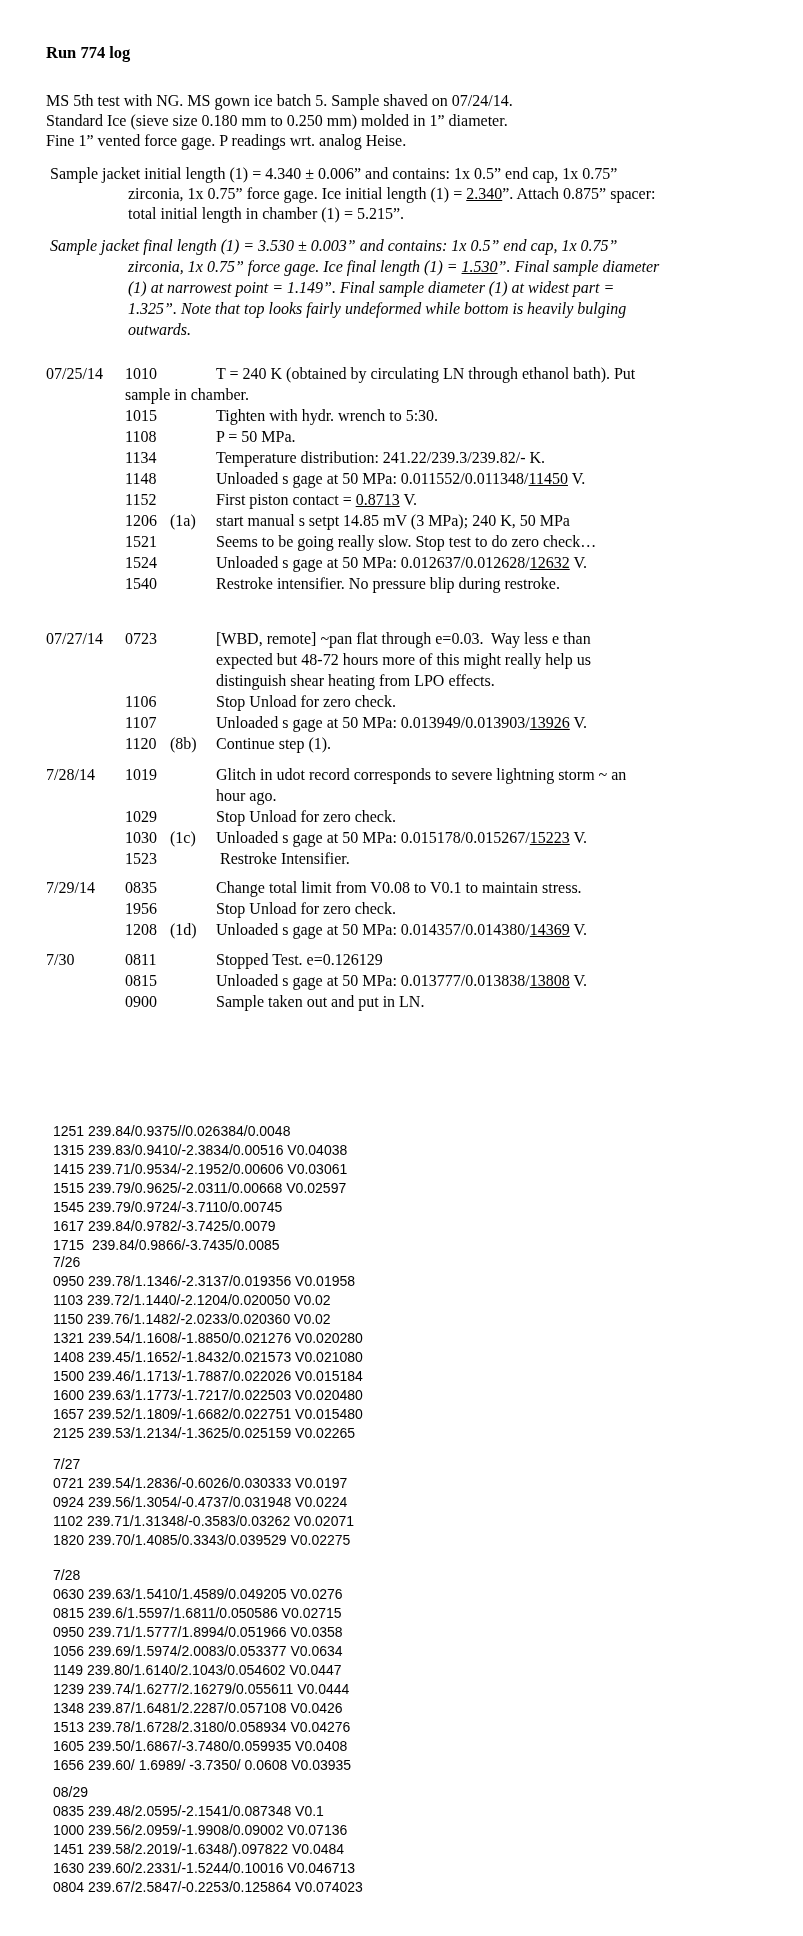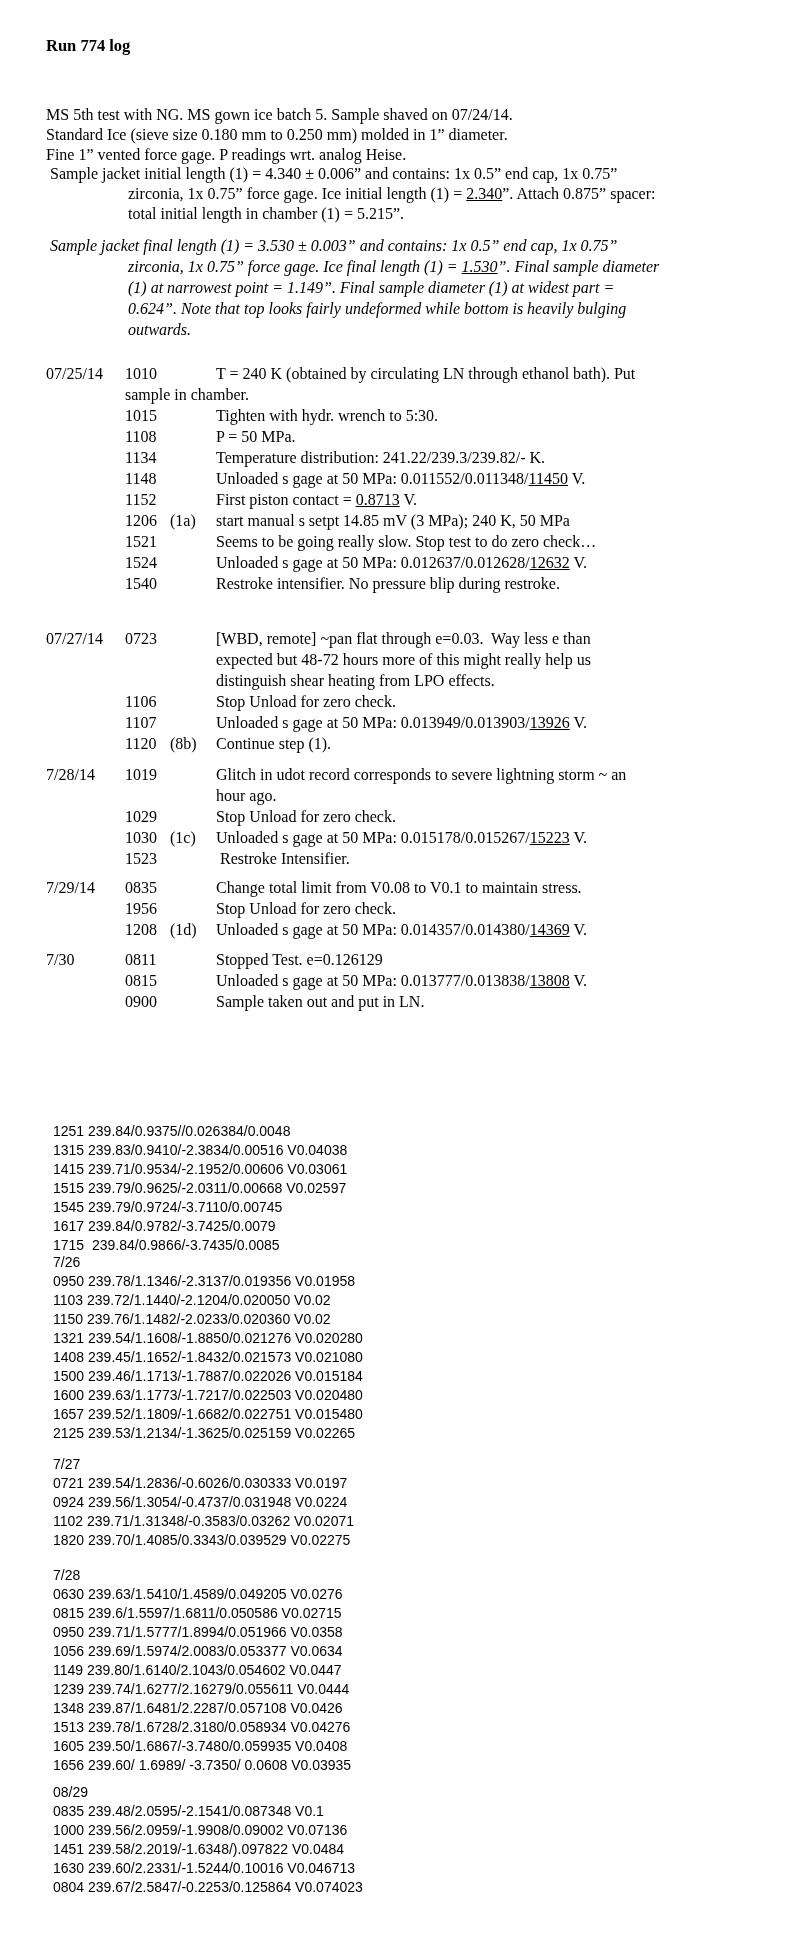"Run 774 log" #title { top: 36px -> 43px }
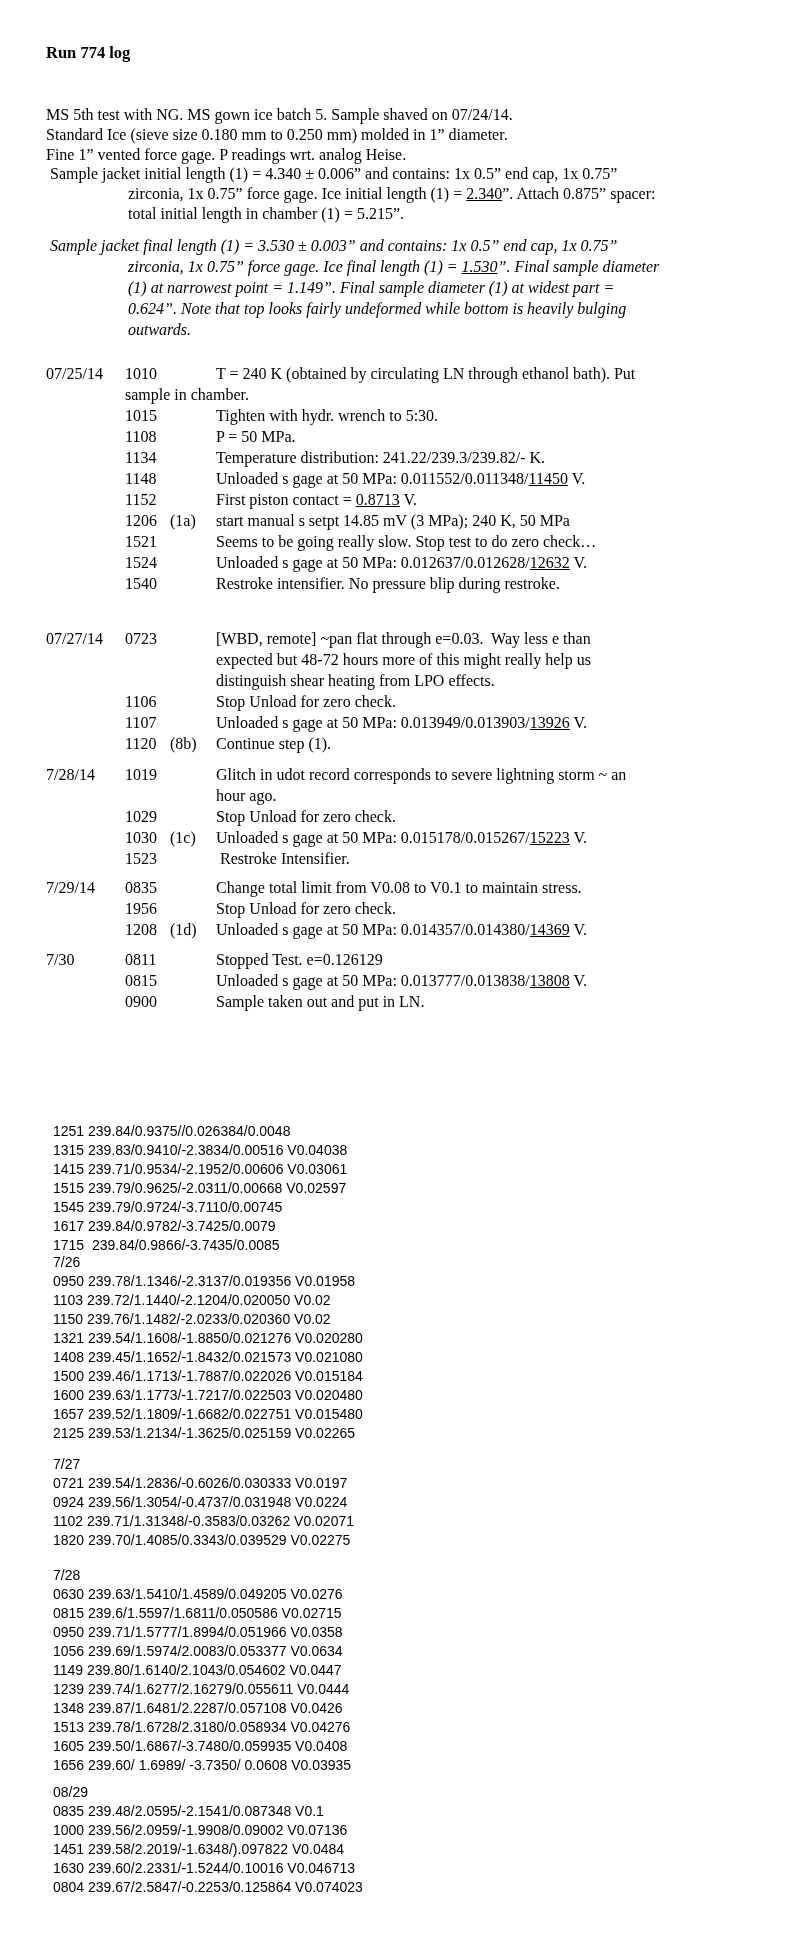"MS 5th test with NG." #intro { top: 105px -> 91px }
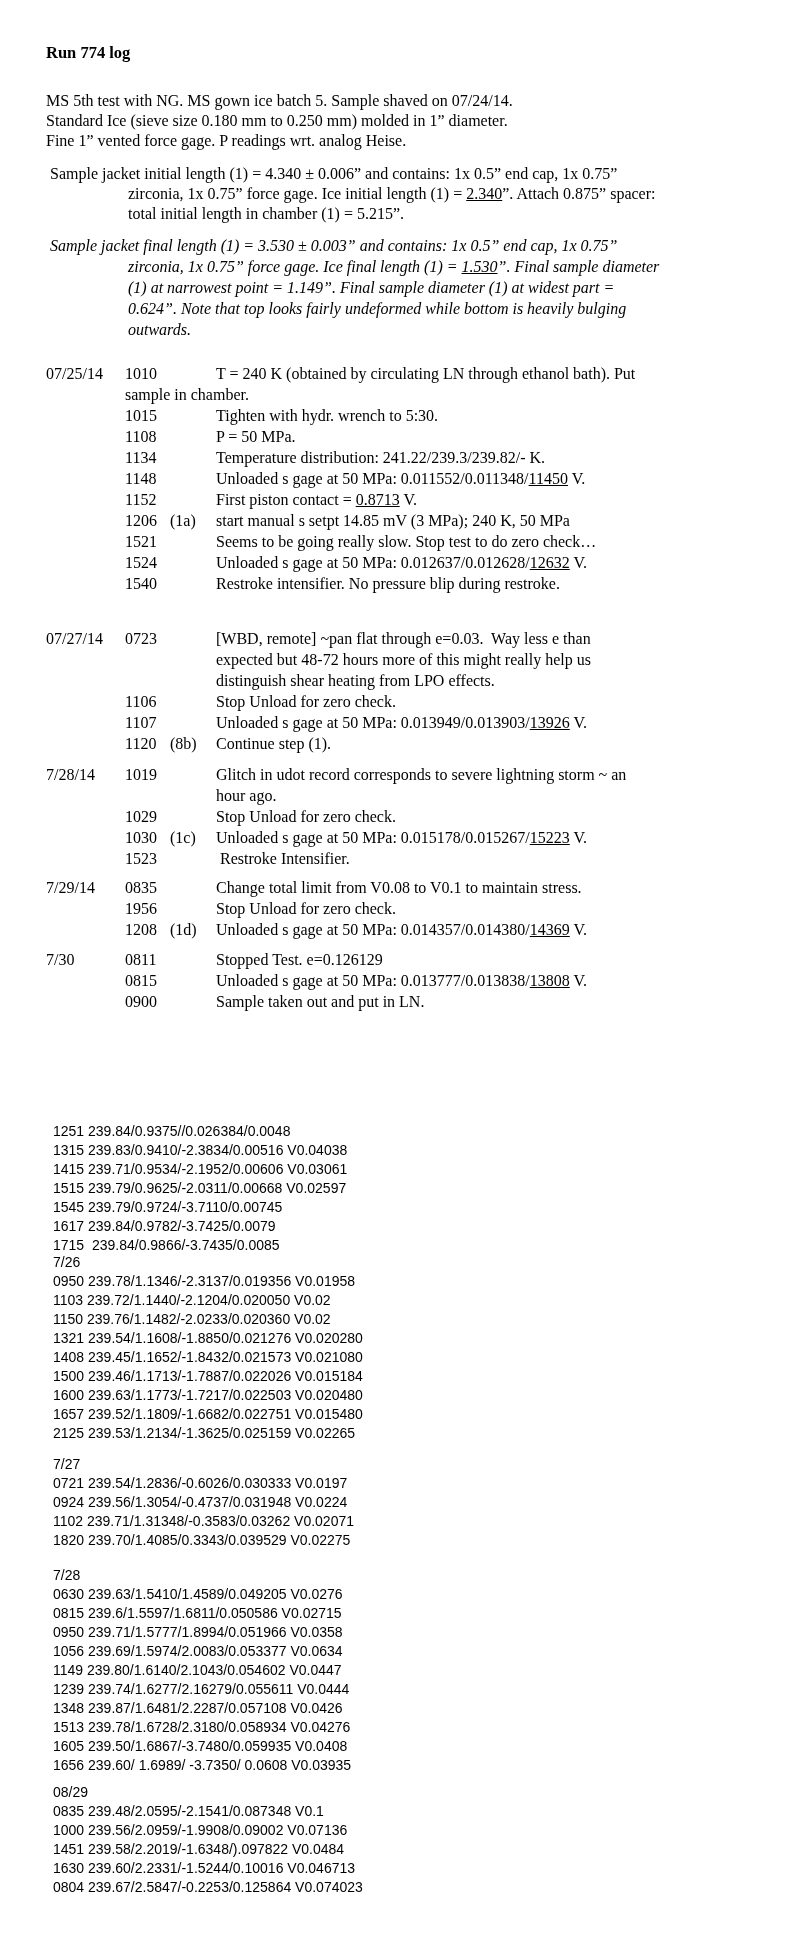"0.624”. Note that top looks" span { text: 0.624 -> 1.325 }
